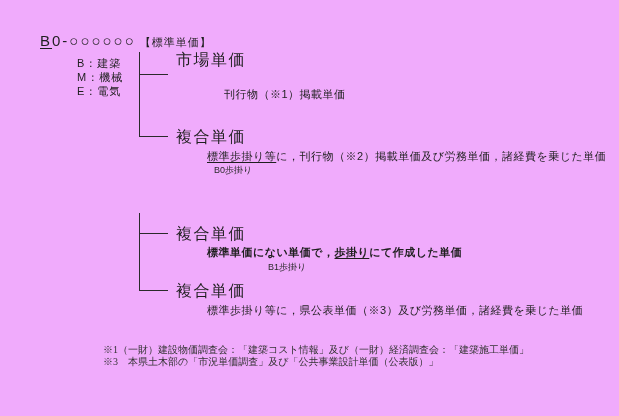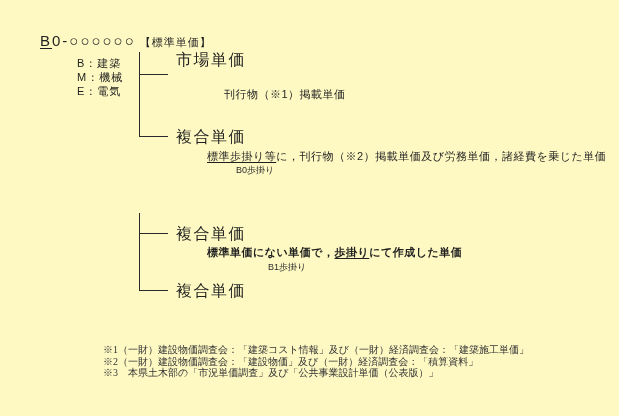"B0-○○○○○○ 【標準単価】" .canvas { background: #fef9c3 -> #f0abfc }
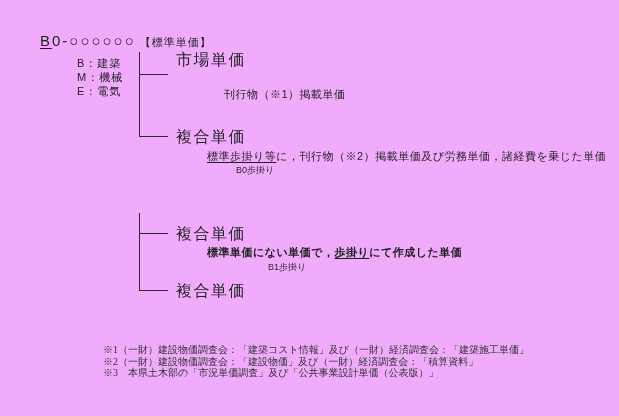"B0歩掛り" div.abs { left: 236px -> 214px }
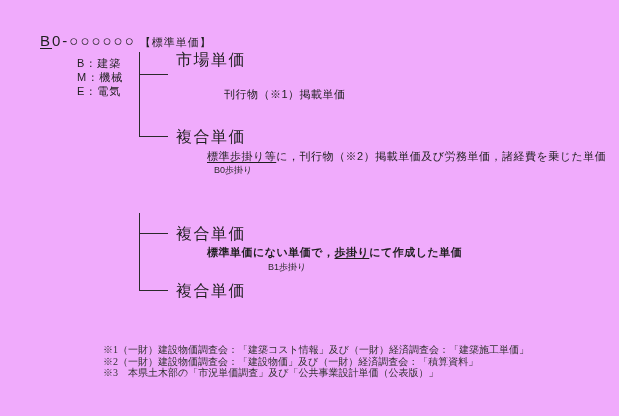"標準歩掛り等に，県公表単価（※3）及び労務単価，諸経費を乗じた単価" div.abs { html: none -> <div>標準歩掛り等に，県公表単価（※3）及び労務単価，諸経費を乗じた単価</div> }
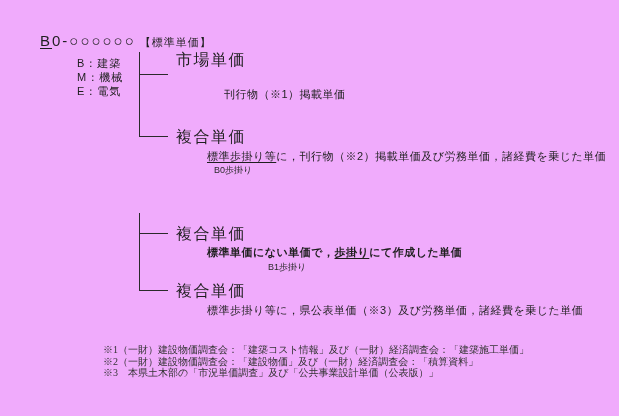"※2（一財）建設物価調査会：「建設物価」及び（一財）経済調査会：「積算資料」" div { html: <div>※2（一財）建設物価調査会：「建設物価」及び（一財）経済調査会：「積算資料」</div> -> none }
